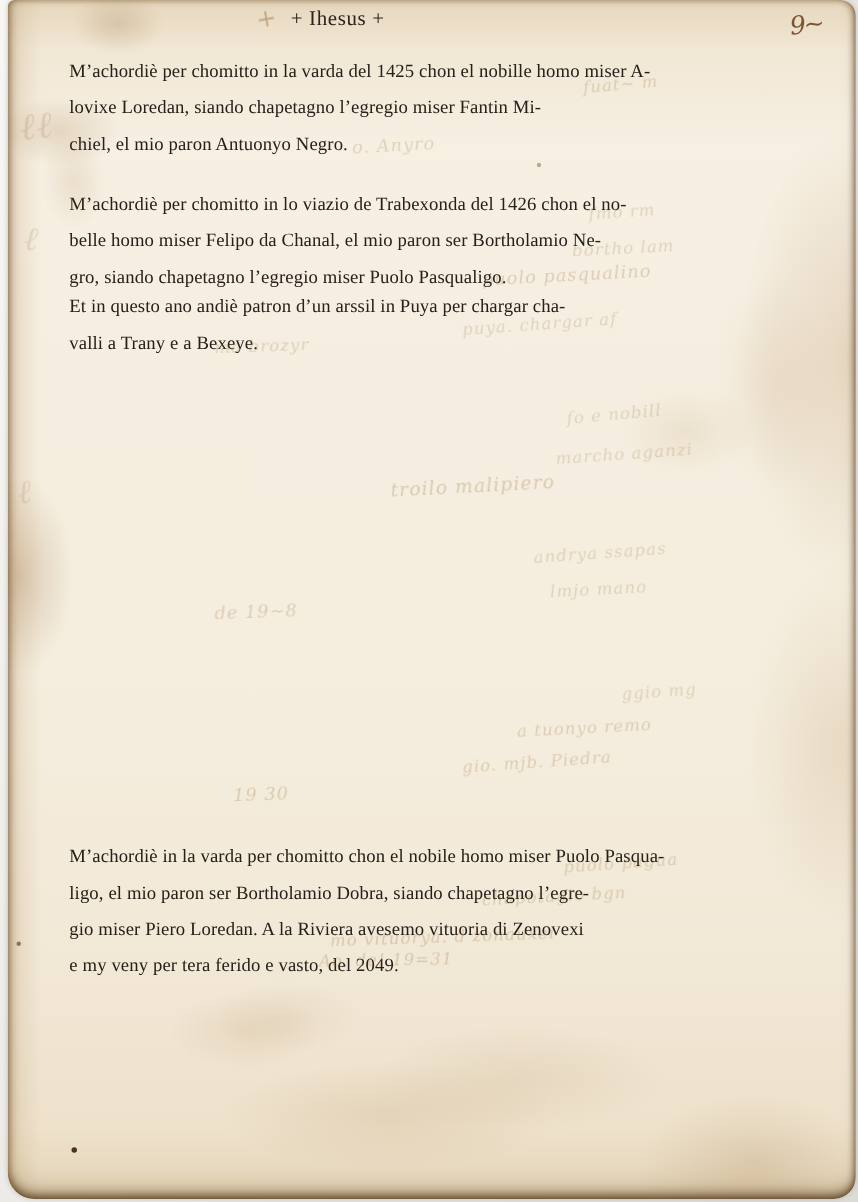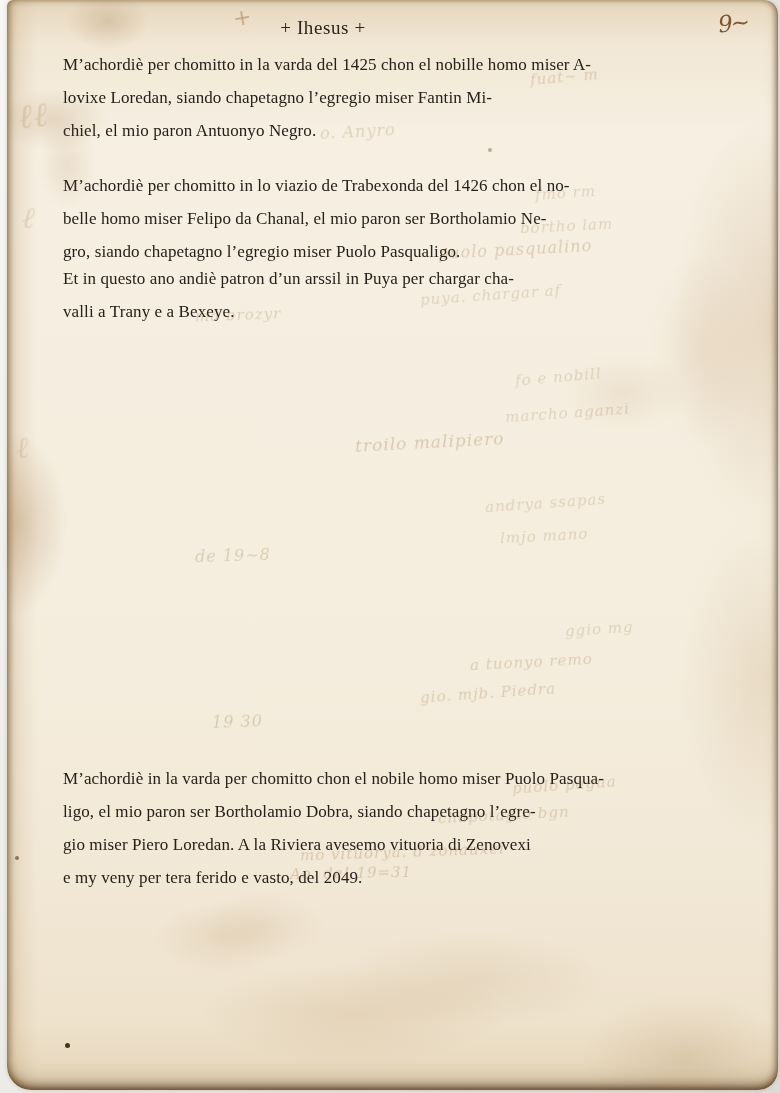"+ Ihesus +" .page-heading { left: 16px -> 0; margin-top: 10px -> none }
